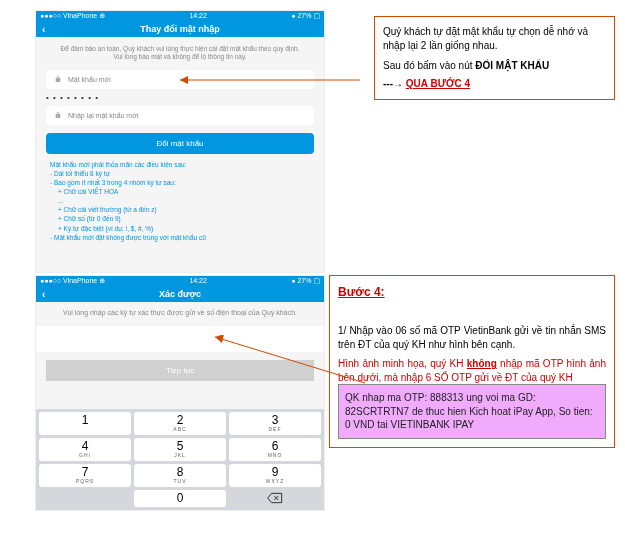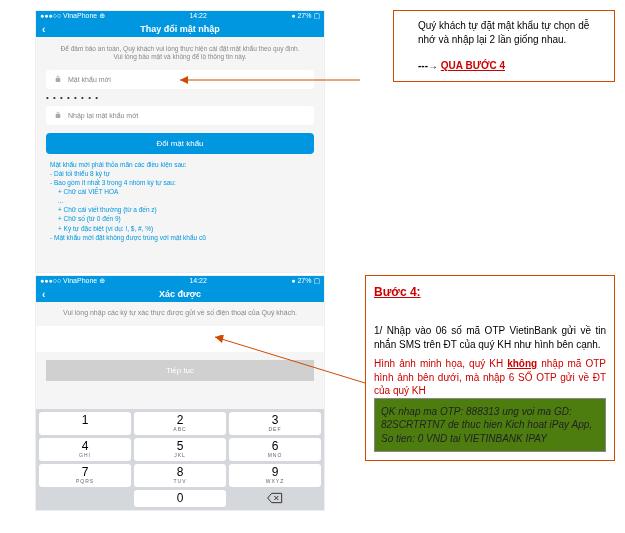"Quý khách tự đặt mật" .box1 { padding: 8px 24px -> 8px 8px; top: 10px -> 16px; width: 222px -> 241px }
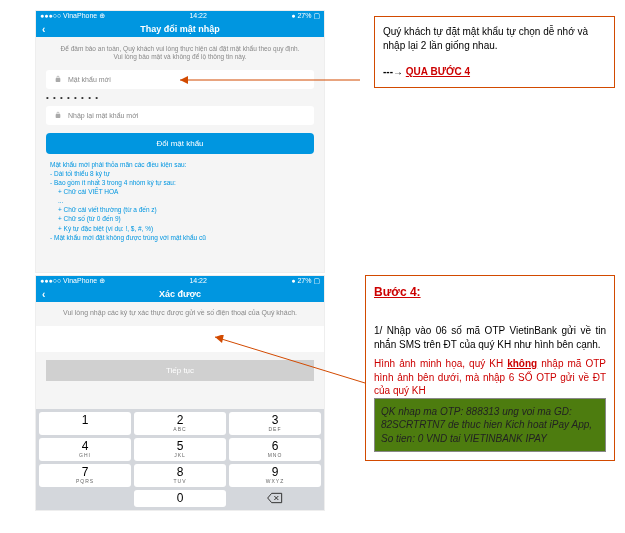"Sau đó bấm vào nút" p { html: none -> <p> <span>Sau đó bấm vào nút </span><span>ĐỔI MẬT KHẨU</span> </p> }
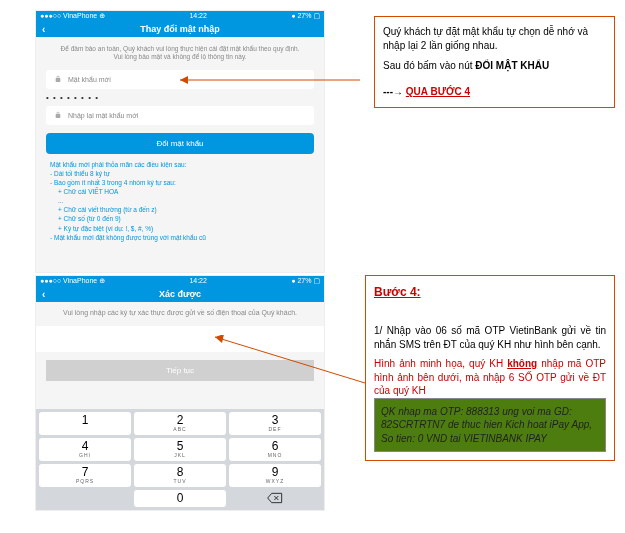"---→ QUA BƯỚC 4" p.arrow-line { margin-top: 12px -> 4px }
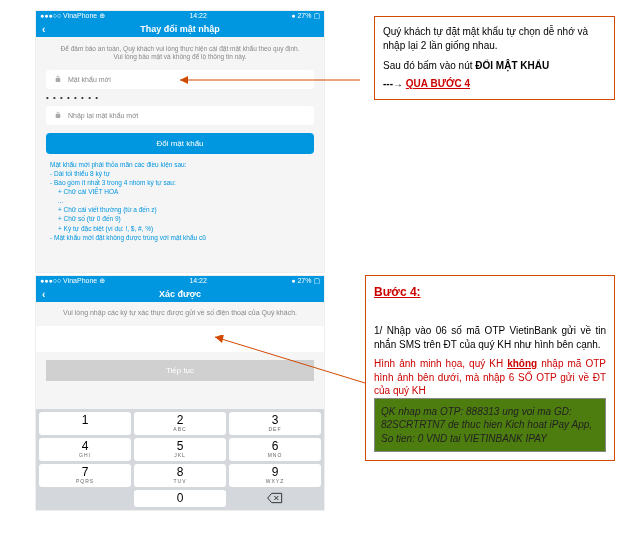"Bước 4:" .box2 { width: 250px -> 286px }
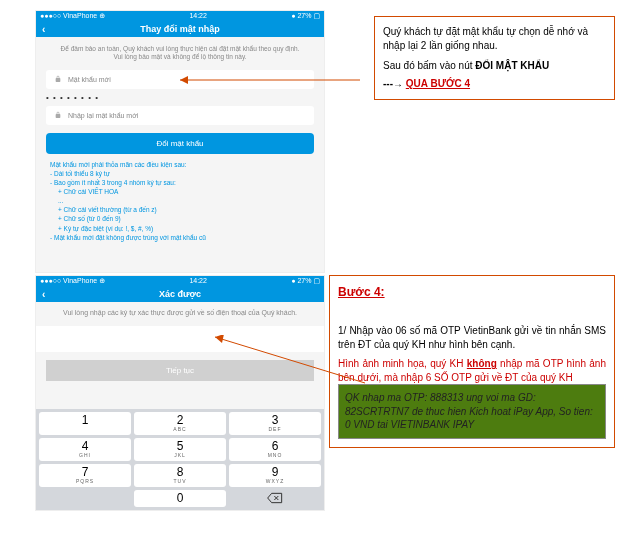"QK nhap ma OTP: 888313" .sms-box { background: #4d7c0f -> #f0abfc; font-style: italic -> none }
